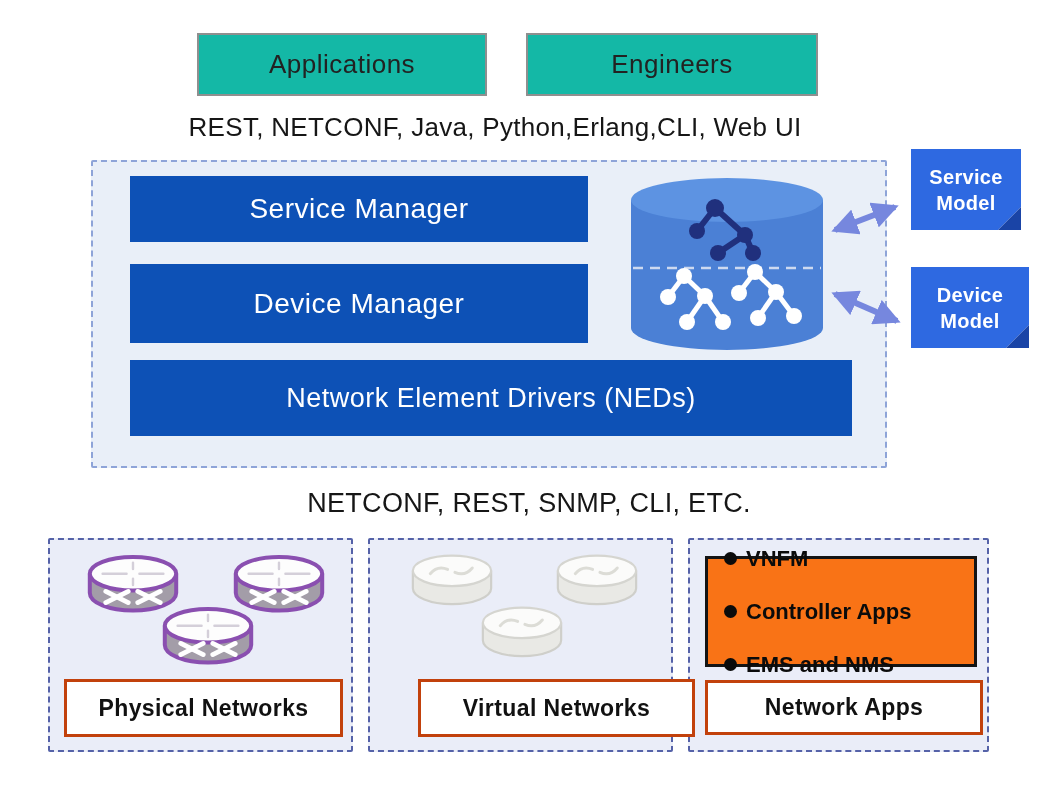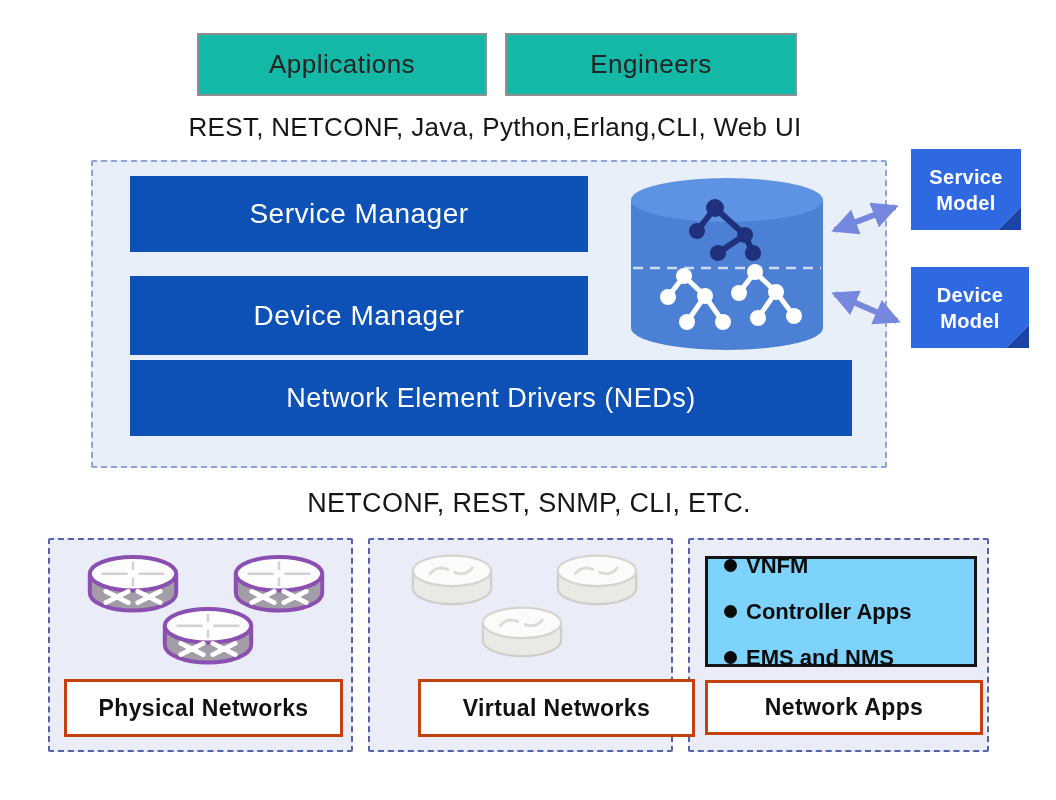"Engineers" div.abs { left: 505px -> 526px }
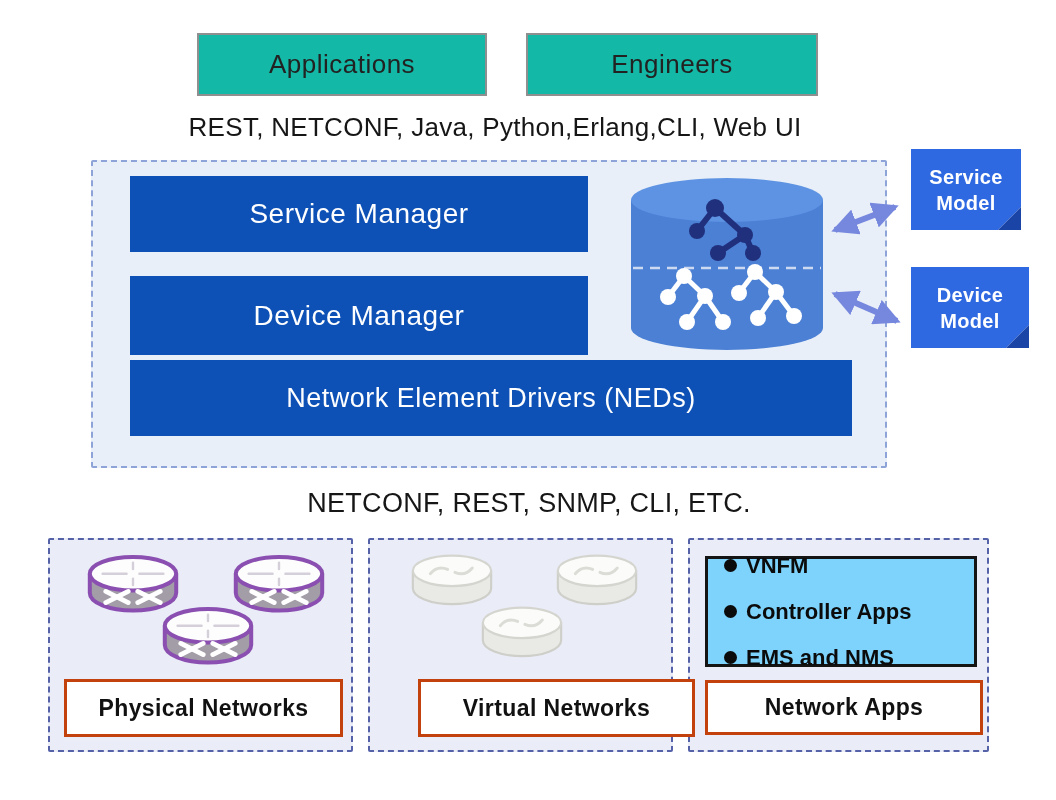"Service Manager" div.layer-box { height: 76px -> 66px }
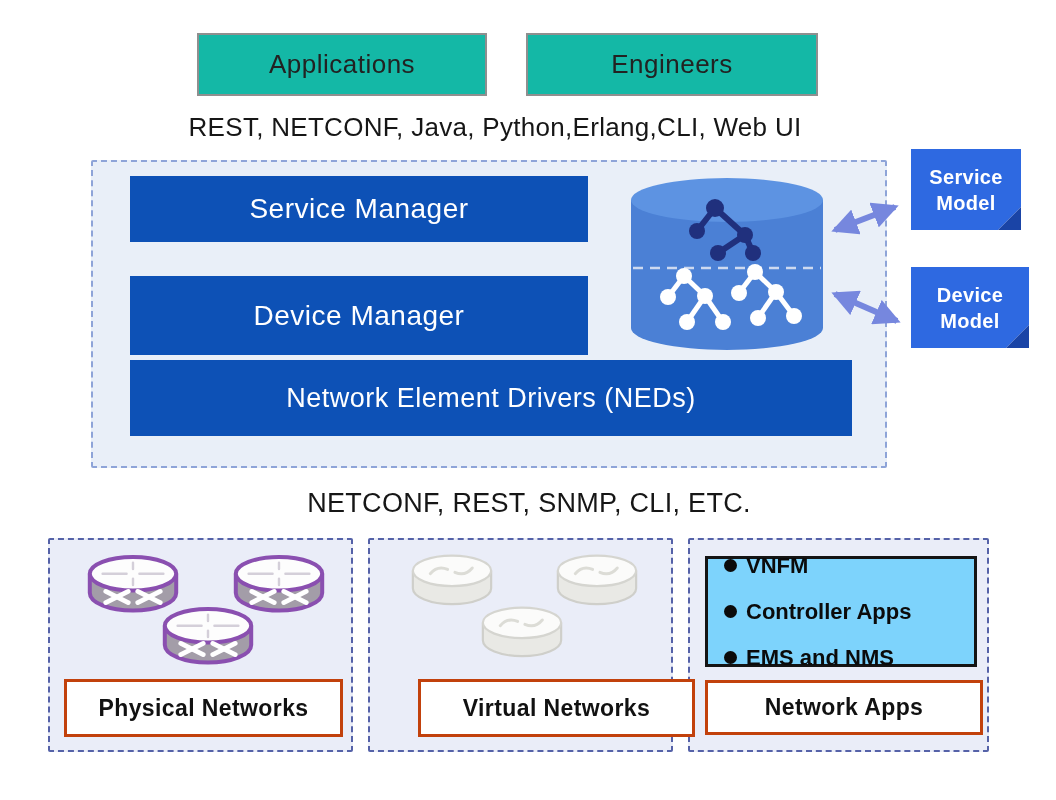"Device Manager" div.layer-box { top: 276px -> 264px }
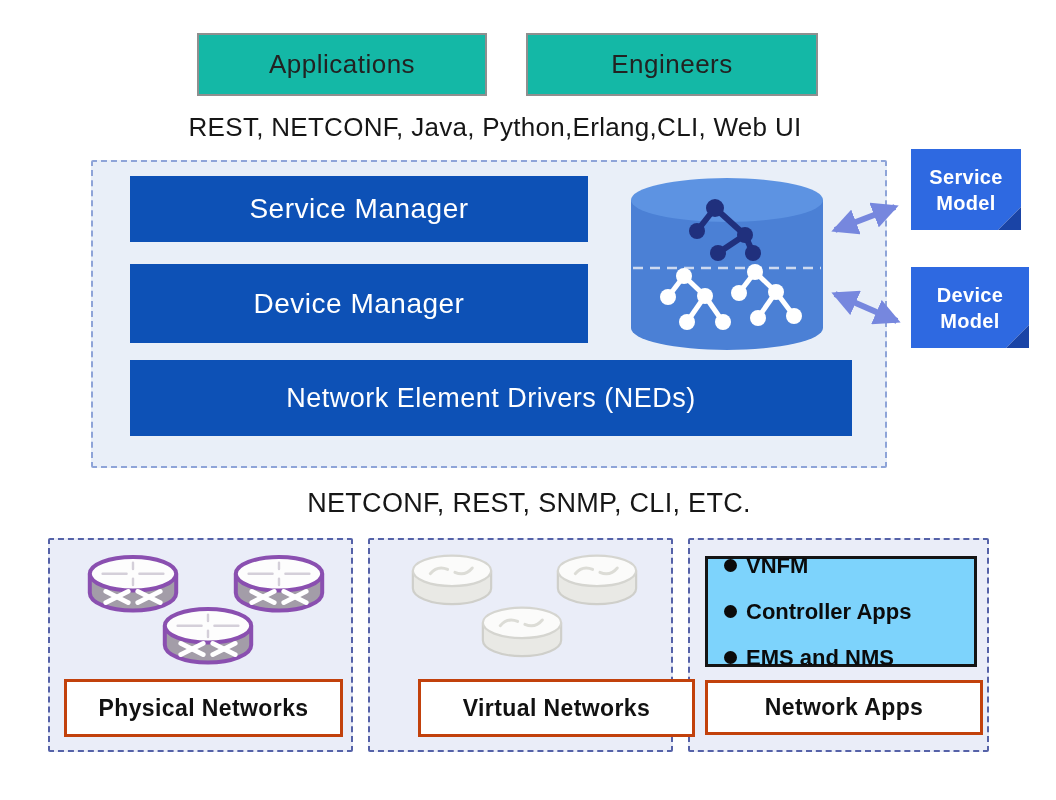"VNFM" .apps-list { background: #7dd3fc -> #f97316; gap: 20px -> 27px }
